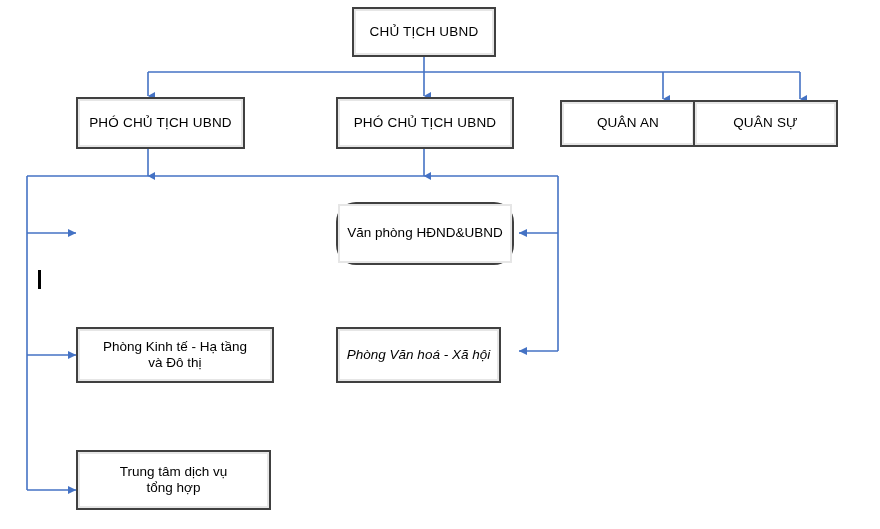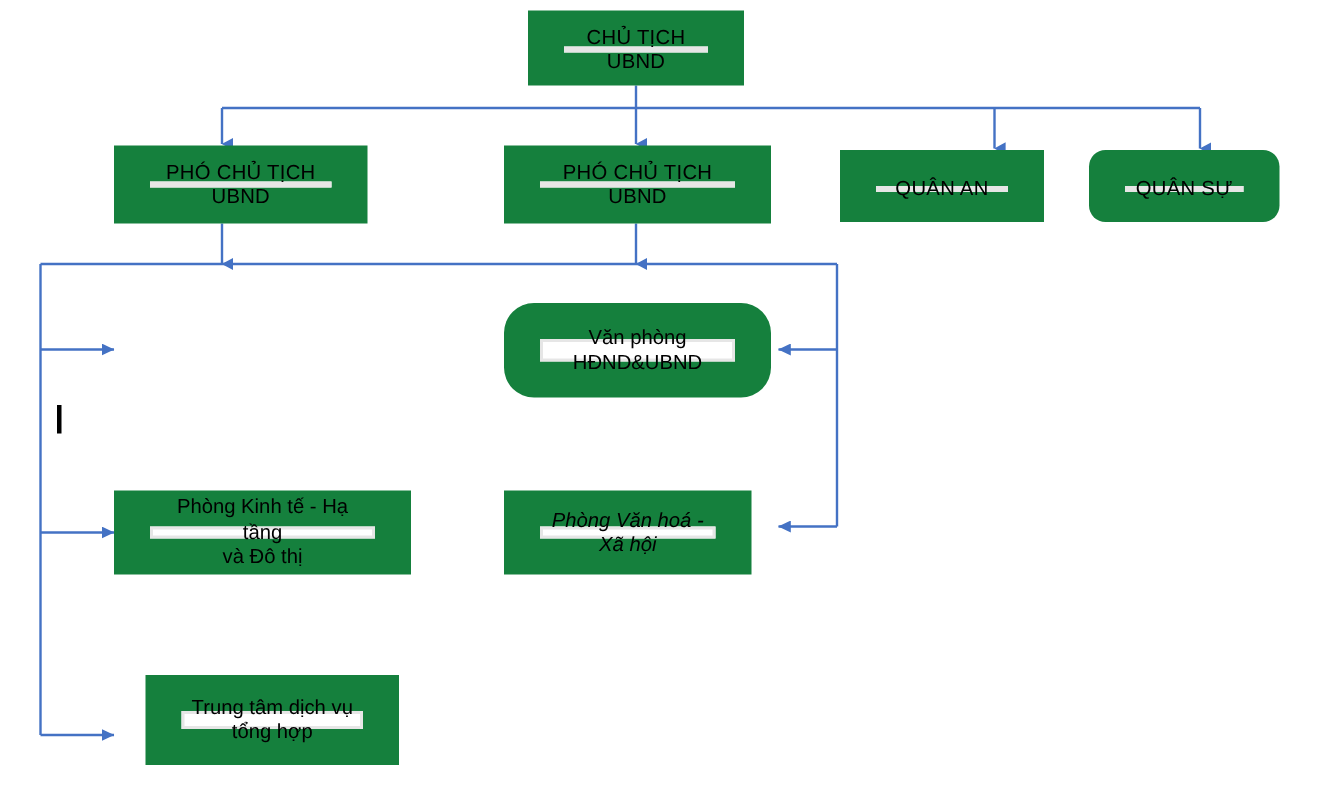"CHỦ TỊCH UBND" .node { background: #15803d -> #404040; padding: 24px -> 2px }
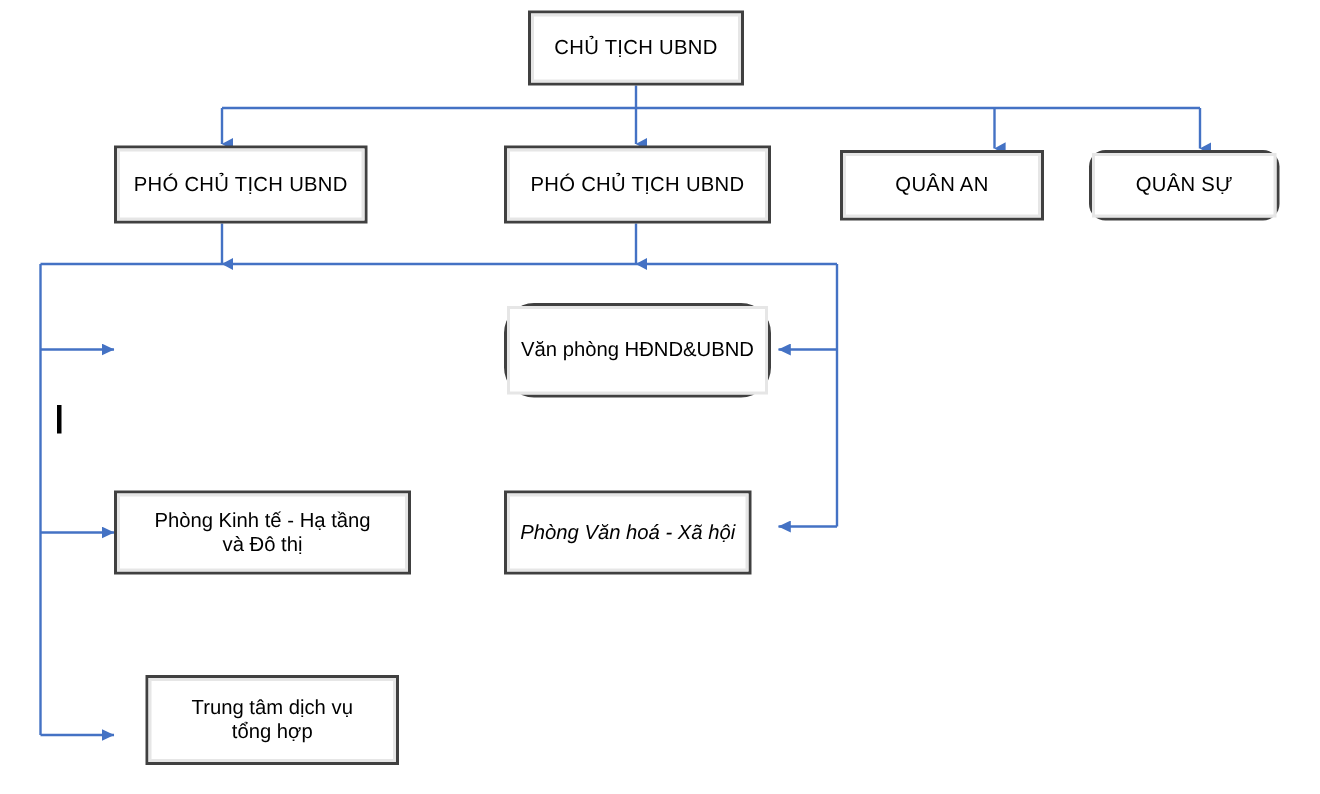"QUÂN SỰ" div.node { border-radius: 11px -> none; left: 726px -> 693px; width: 127px -> 145px }
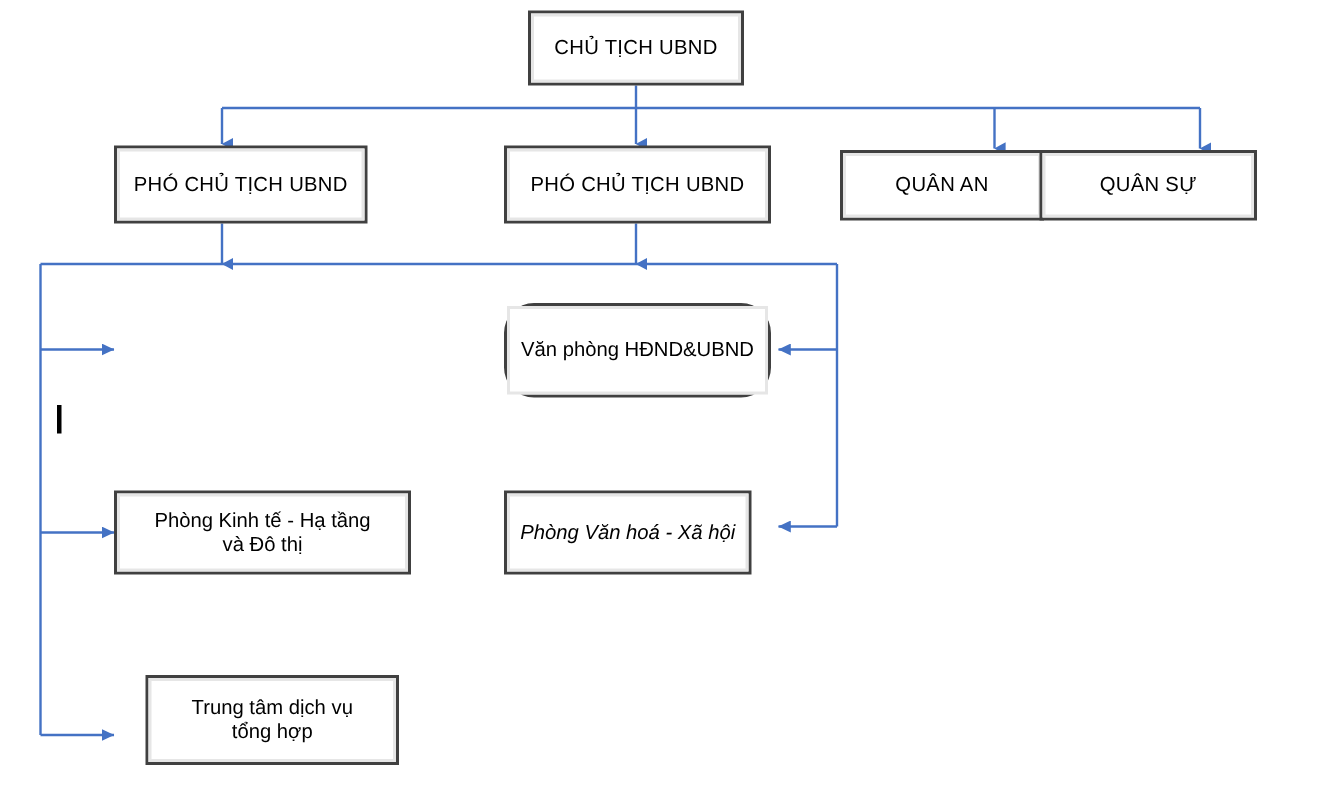"Trung tâm dịch vụ" div.node { margin-left: 21px -> none; width: 169px -> 195px }
